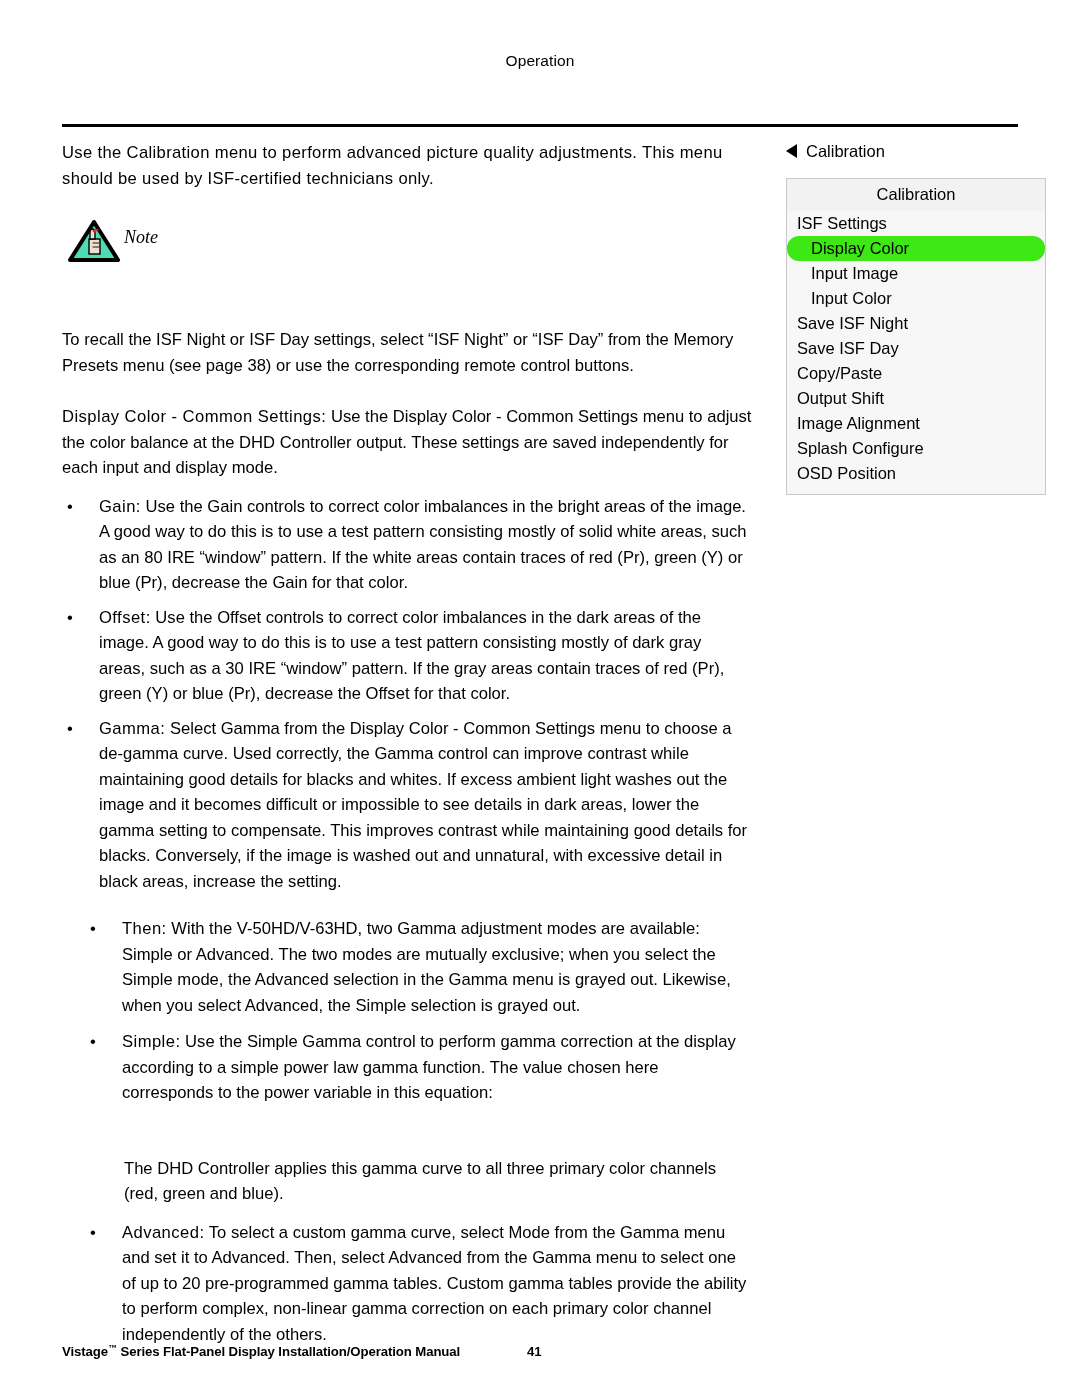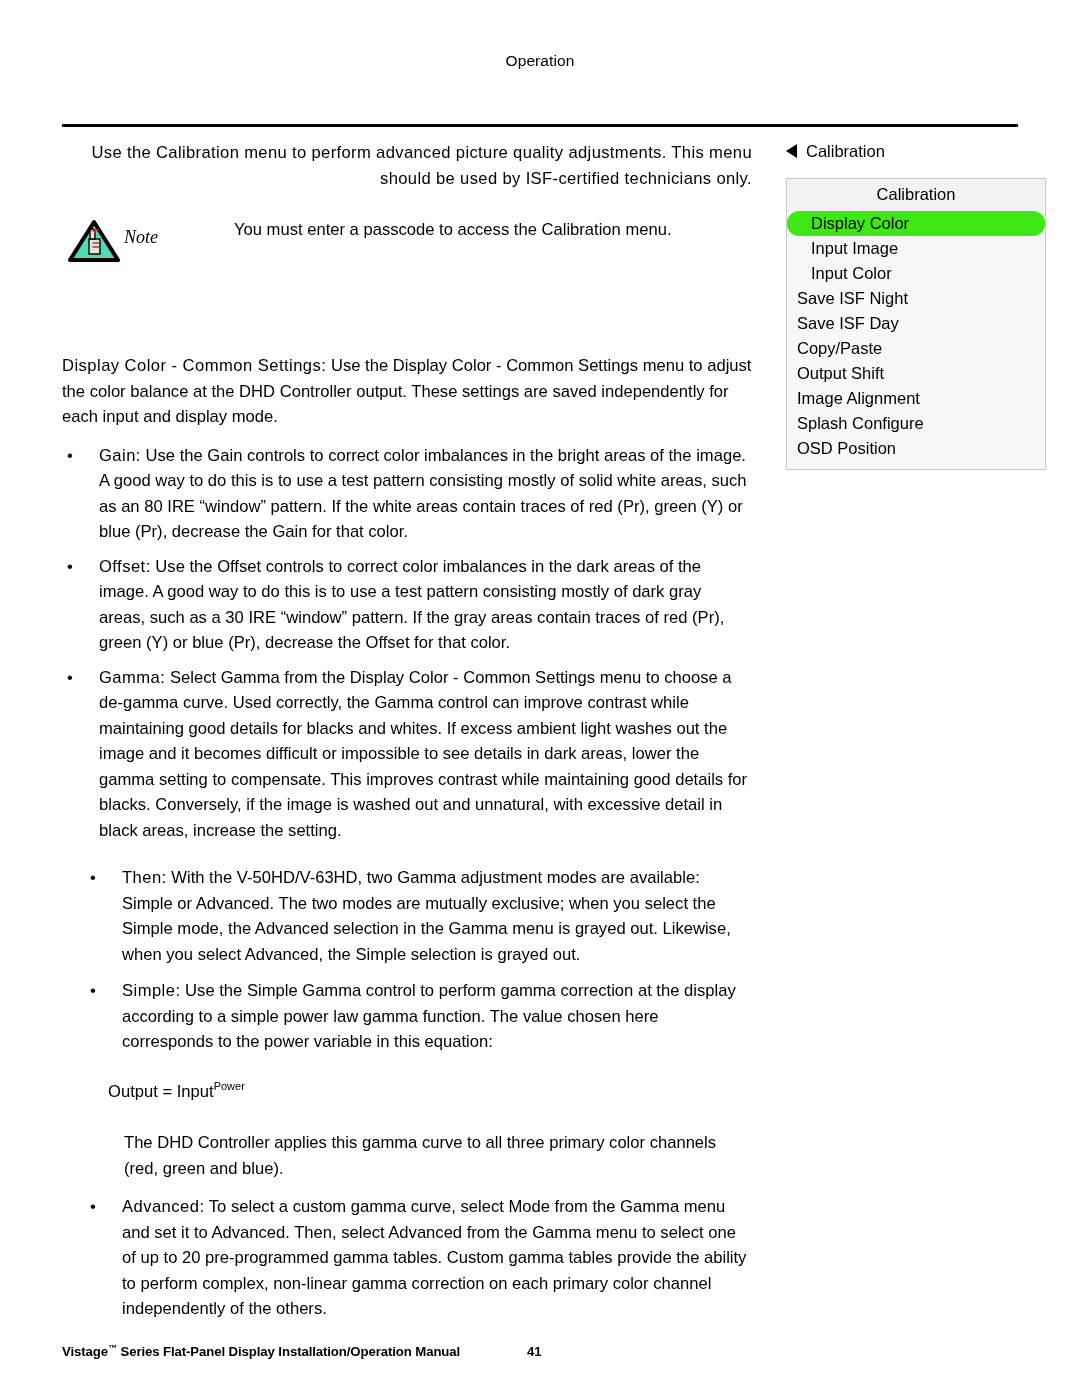"Use the Calibration menu to" .para.wide-track { text-align: right -> none }
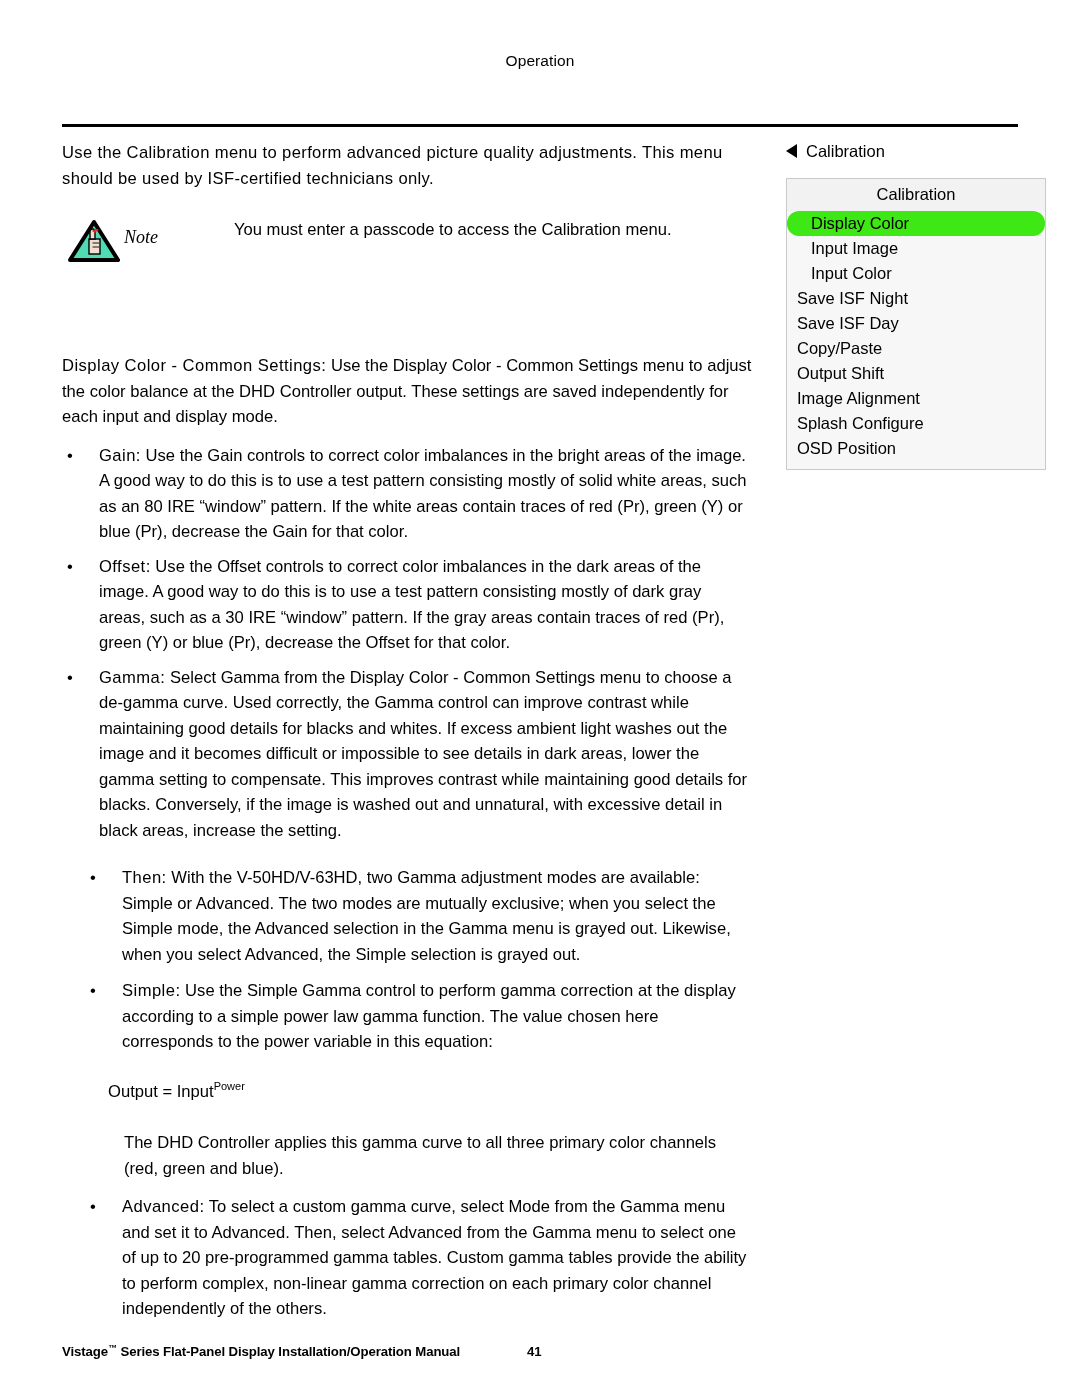"You must enter a passcode" div.note-text { html: <div>You must enter a passcode to access the Calibration menu.</div> -> none }
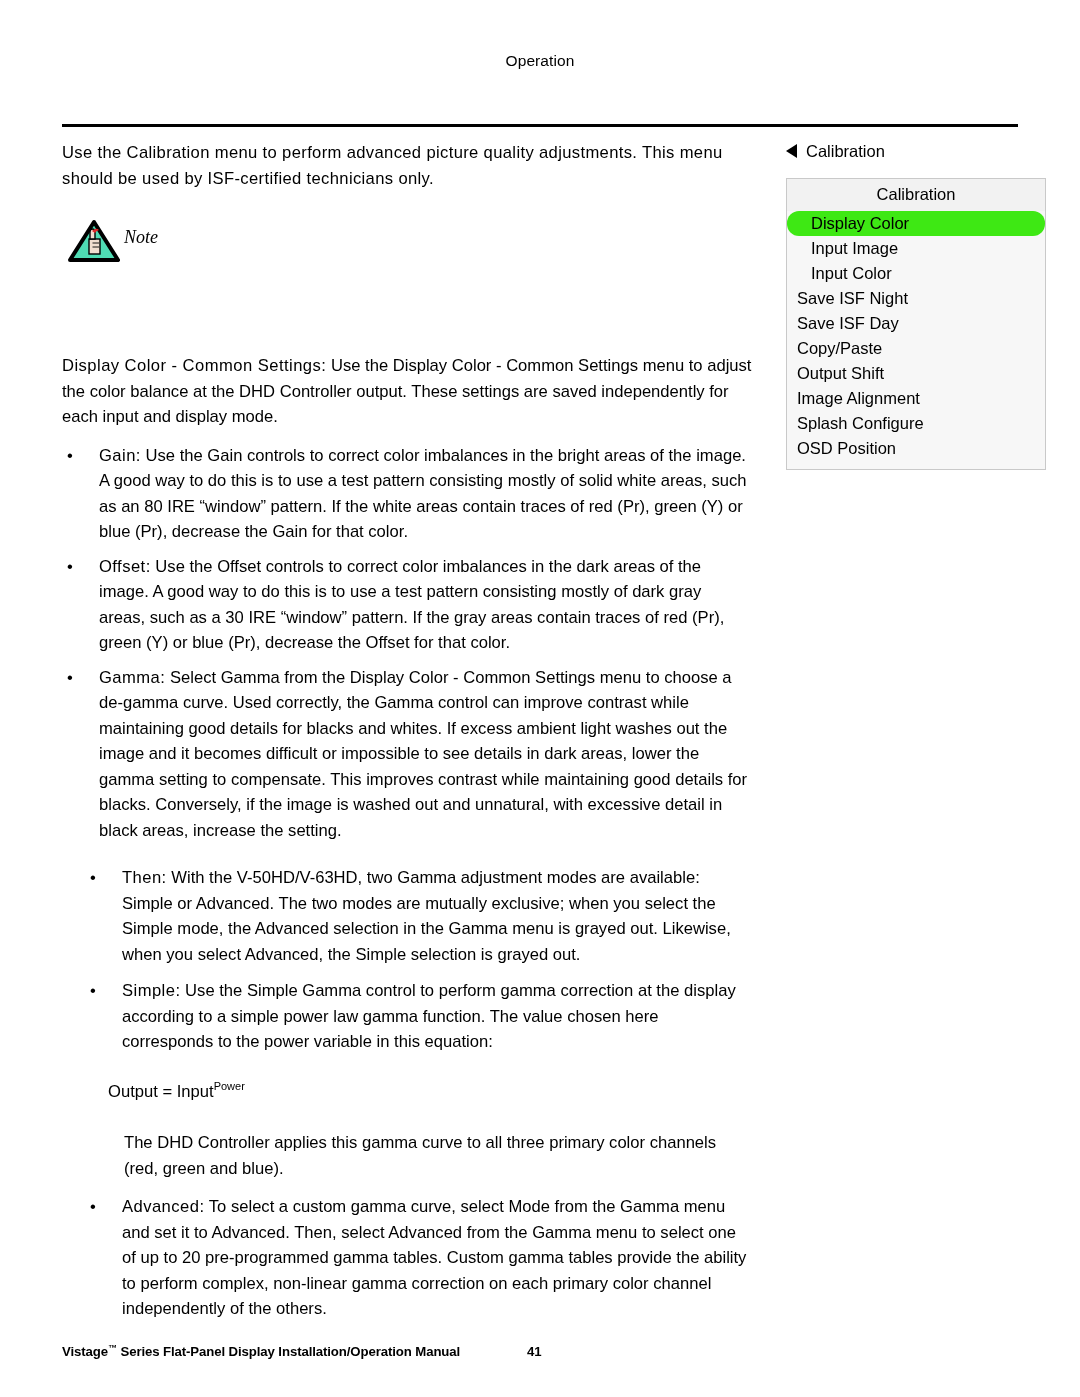"ISF Settings" div.osd-item { html: none -> <div>ISF Settings</div> }
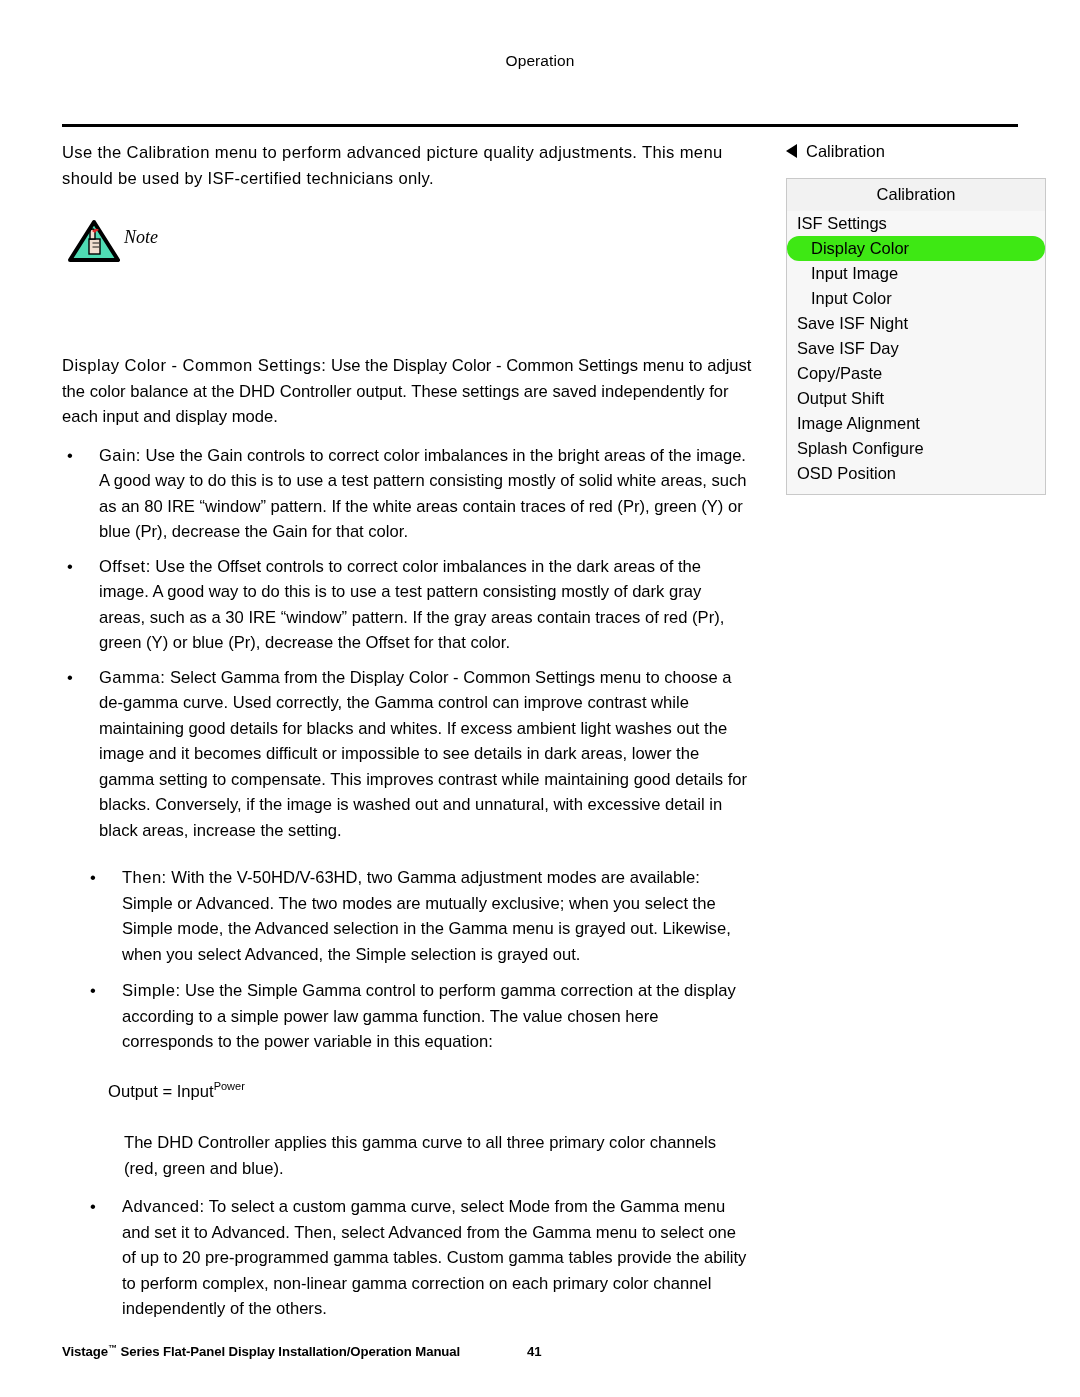"To recall the ISF Night" p.para { html: none -> <p>To recall the ISF Night or ISF Day settings, select “ISF Night” or “ISF Day” from the Memory Presets menu (see page 38) or use the corresponding remote control buttons.</p> }
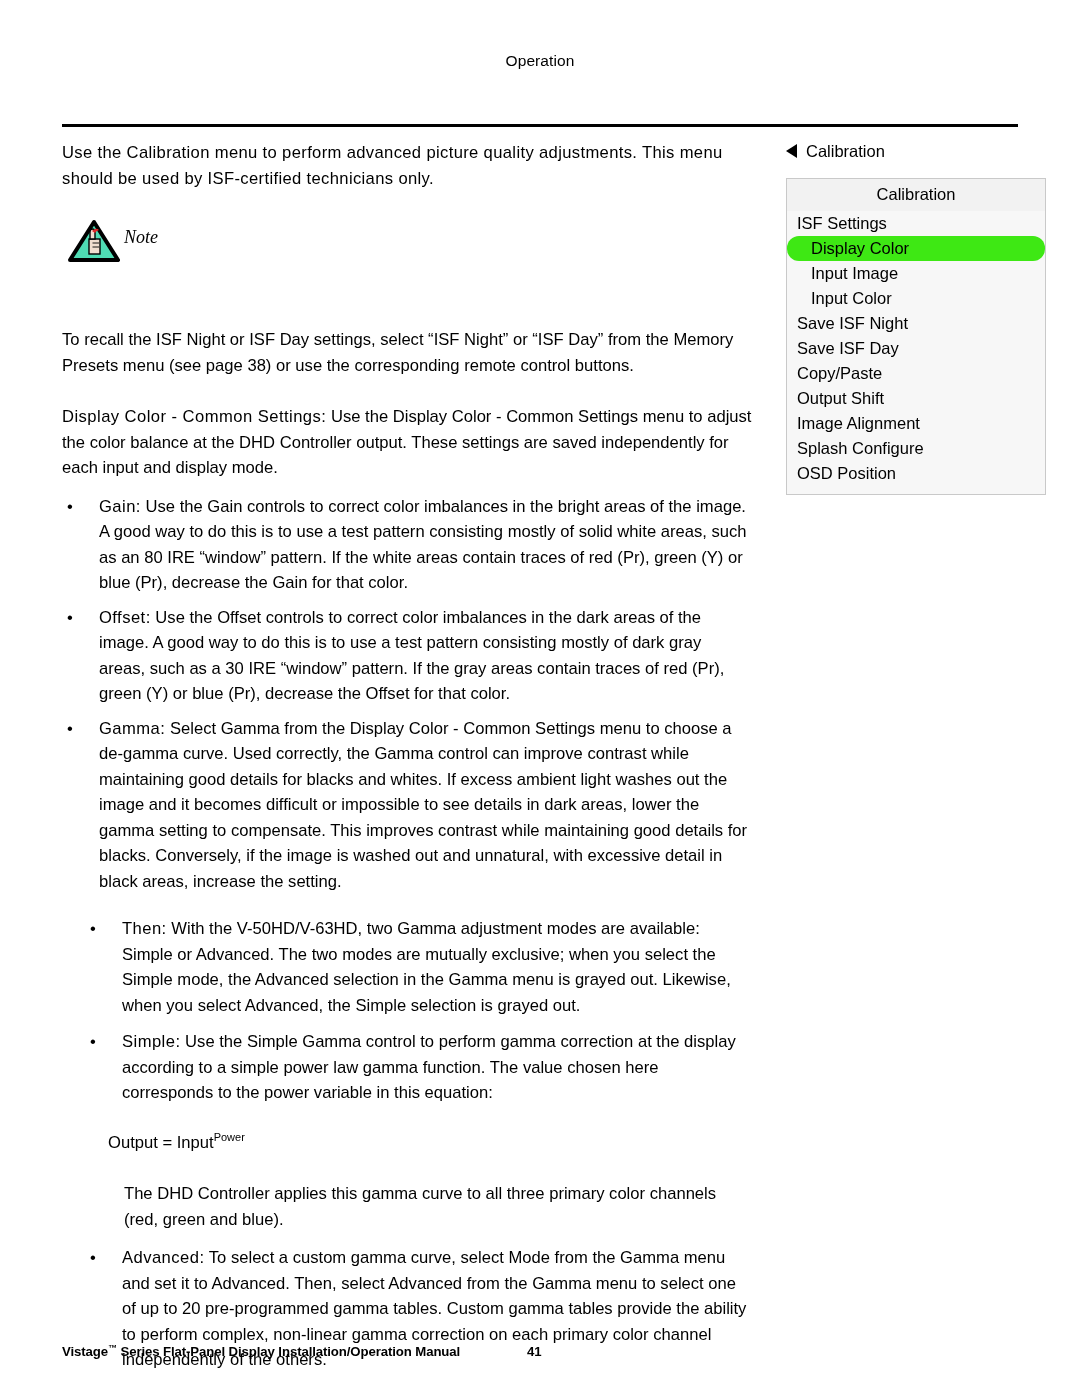"Output = InputPower" div.equation { html: <div><span>Output = Input</span><sup>Power</sup></div> -> none }
